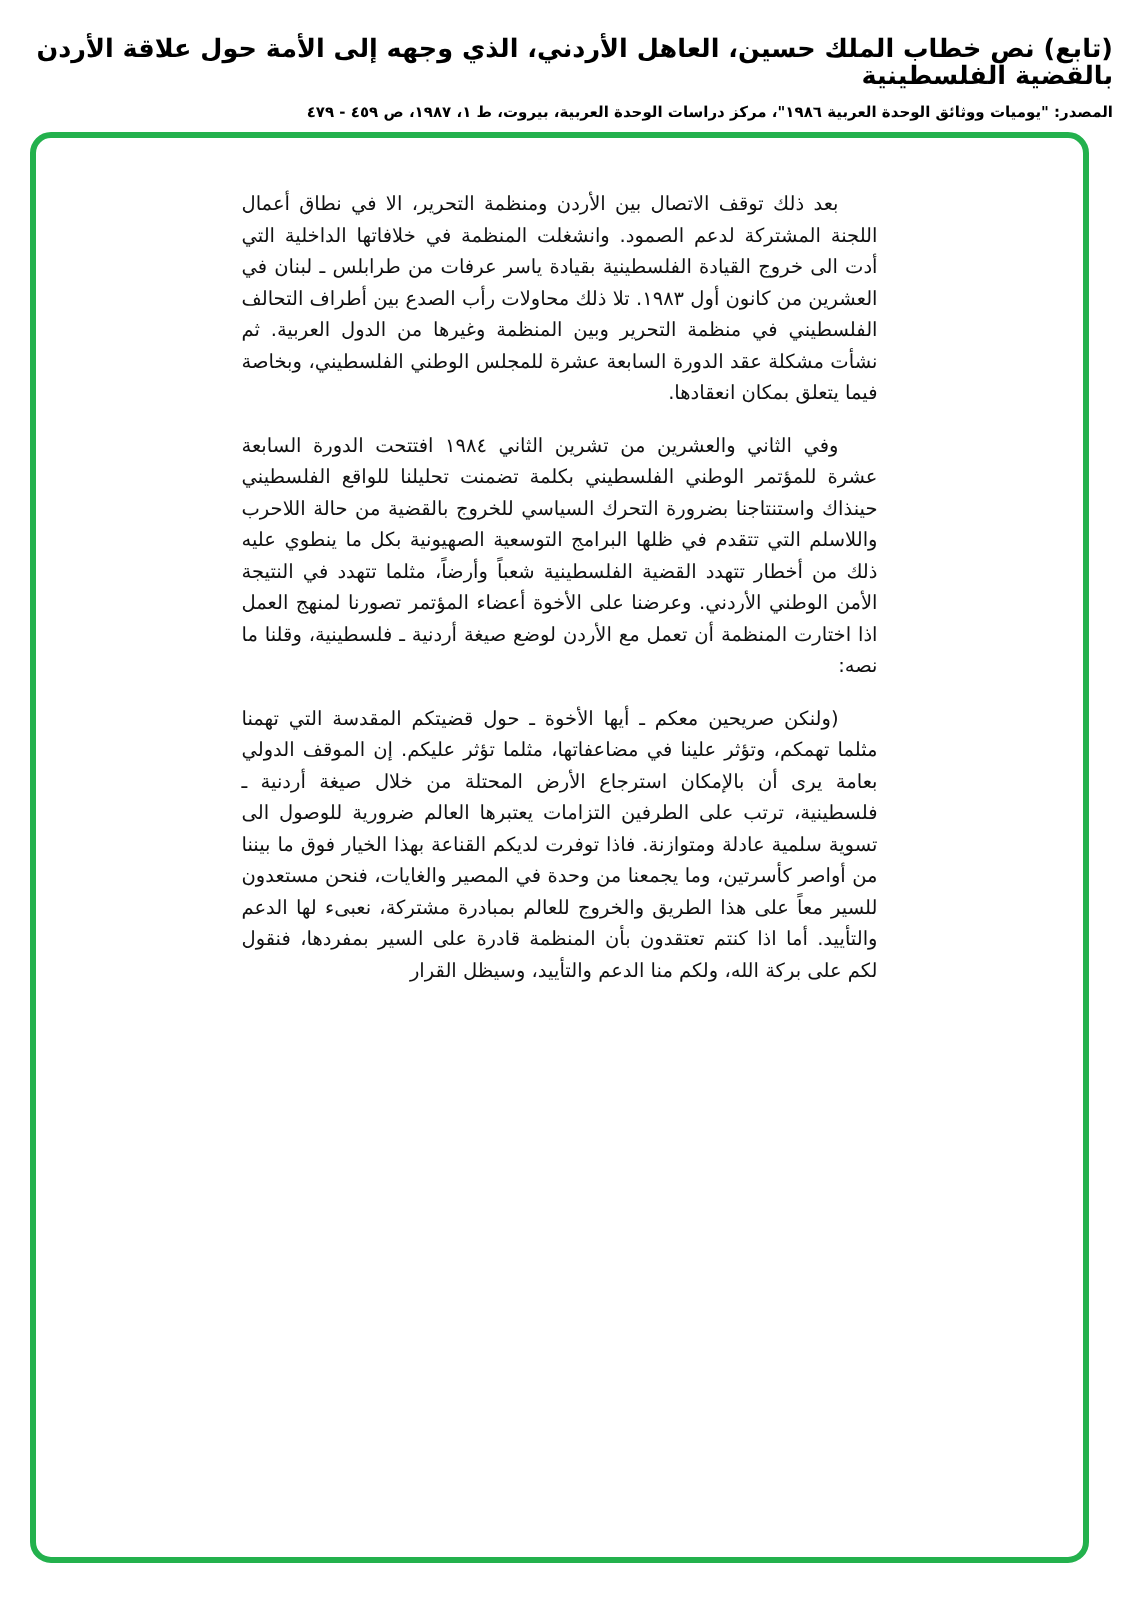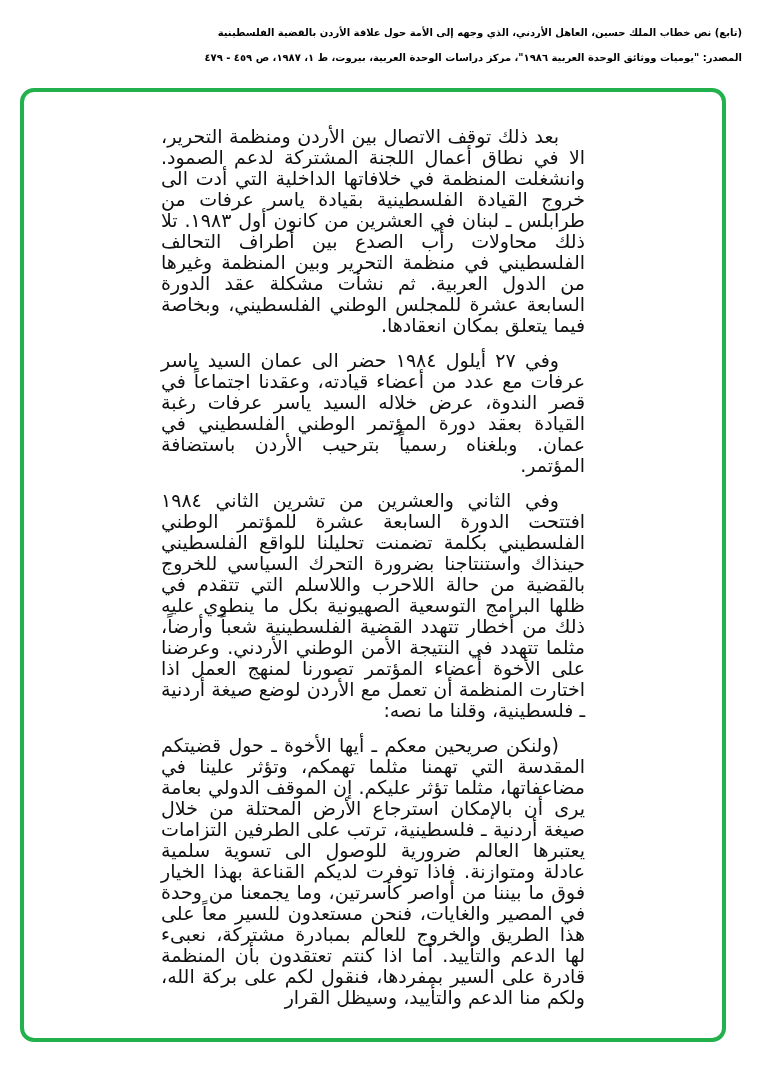"(تابع) نص خطاب الملك حسين،" .title { font-size: 10px -> 17px }
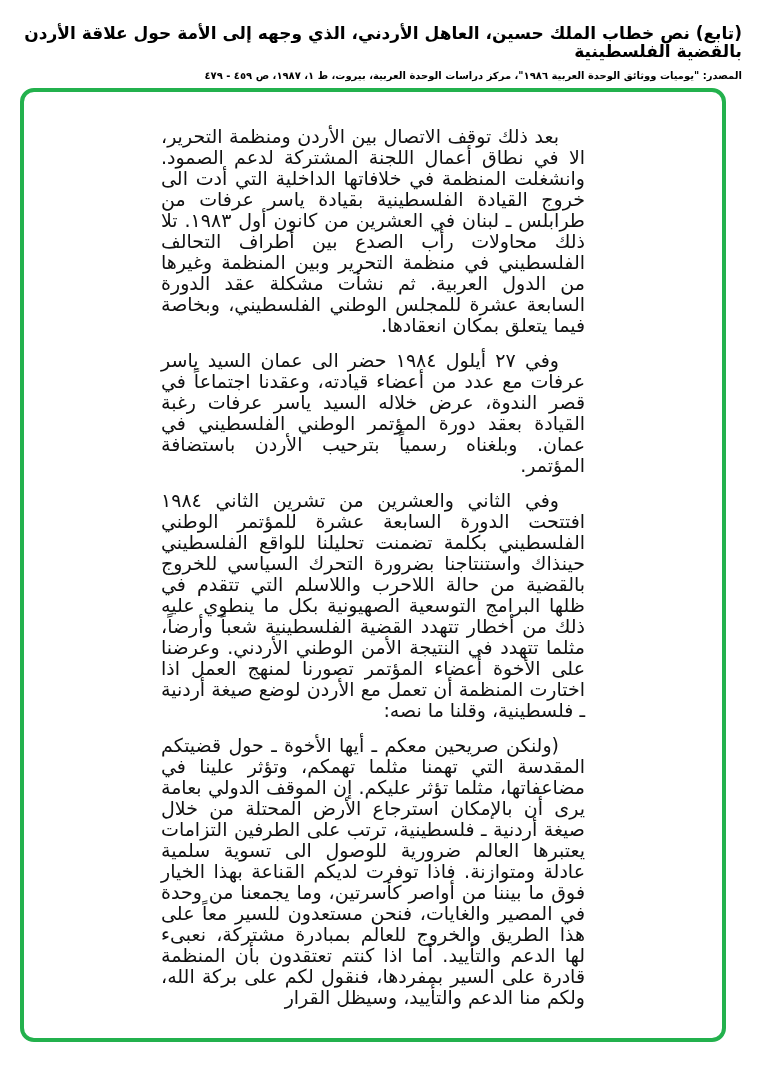"بعد ذلك توقف الاتصال بين" .text-block p { font-size: 19px -> 13px }
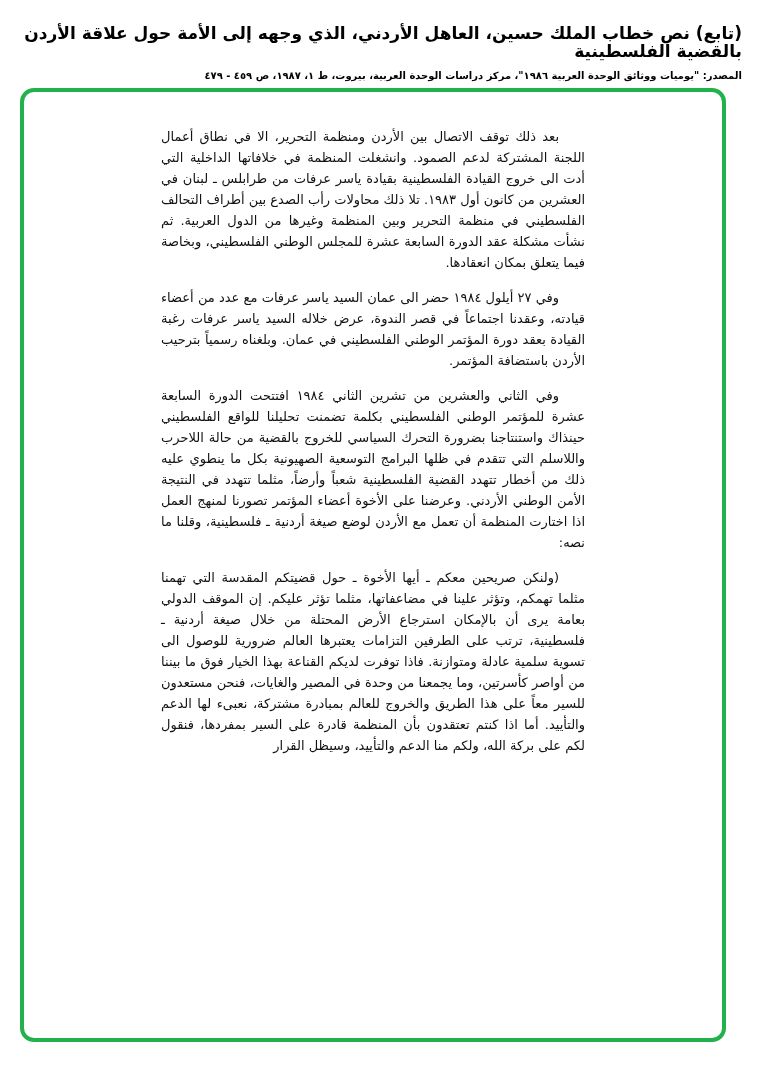"وفي ٢٧ أيلول ١٩٨٤ حضر" p { html: <p>وفي ٢٧ أيلول ١٩٨٤ حضر الى عمان السيد ياسر عرفات مع عدد من أعضاء قيادته، وعقدنا اجتماعاً في قصر الندوة، عرض خلاله السيد ياسر عرفات رغبة القيادة بعقد دورة المؤتمر الوطني الفلسطيني في عمان. وبلغناه رسمياً بترحيب الأردن باستضافة المؤتمر.</p> -> none }
